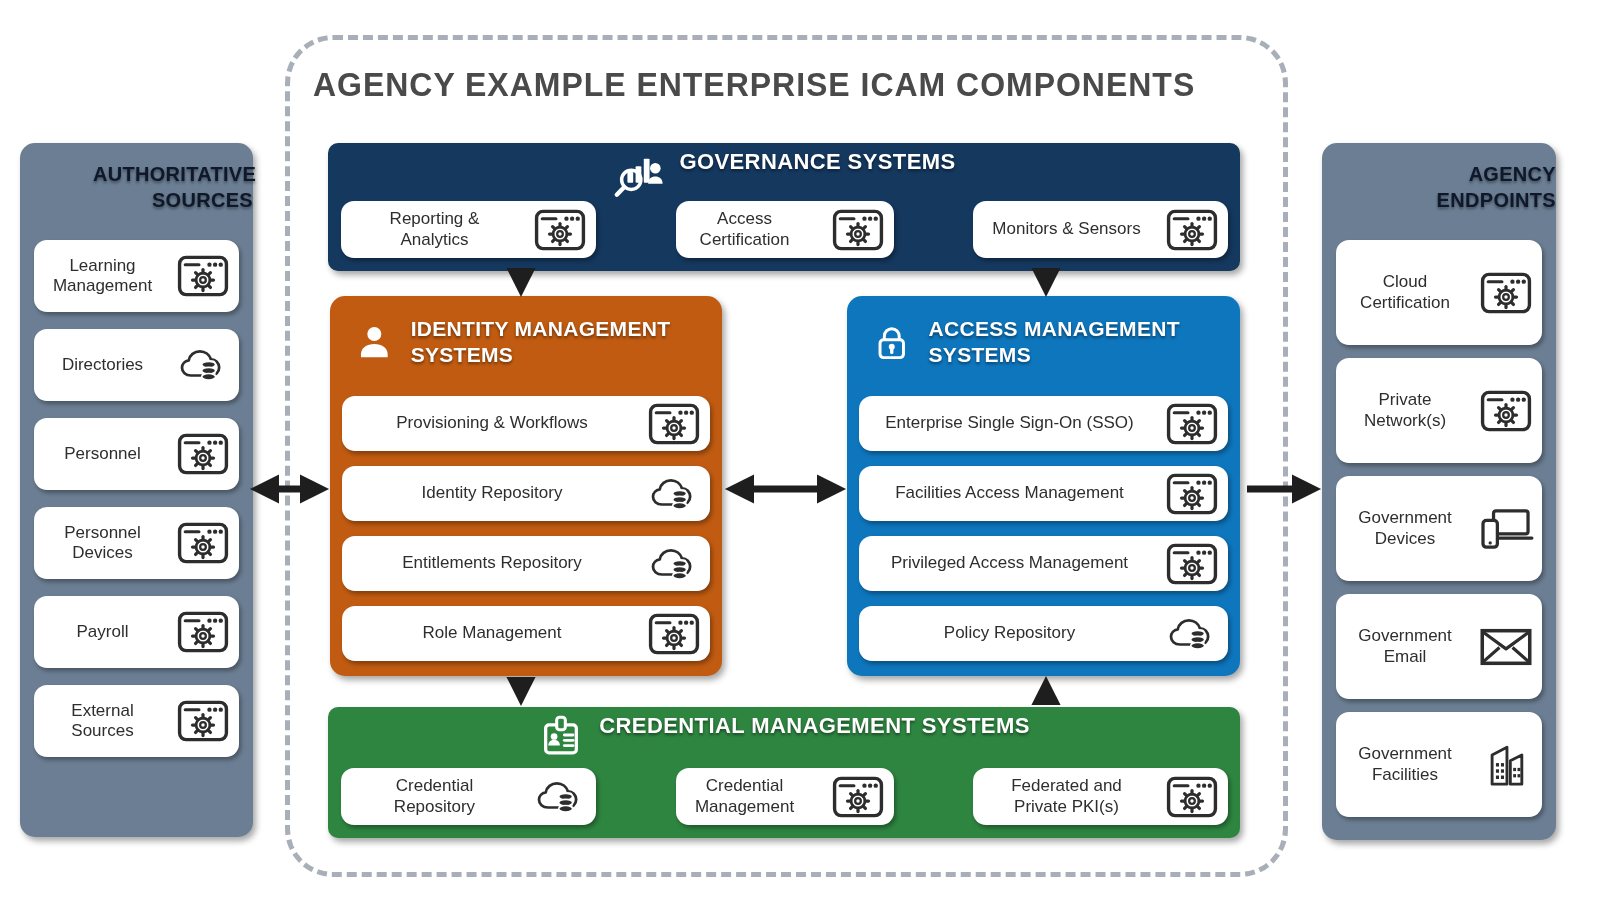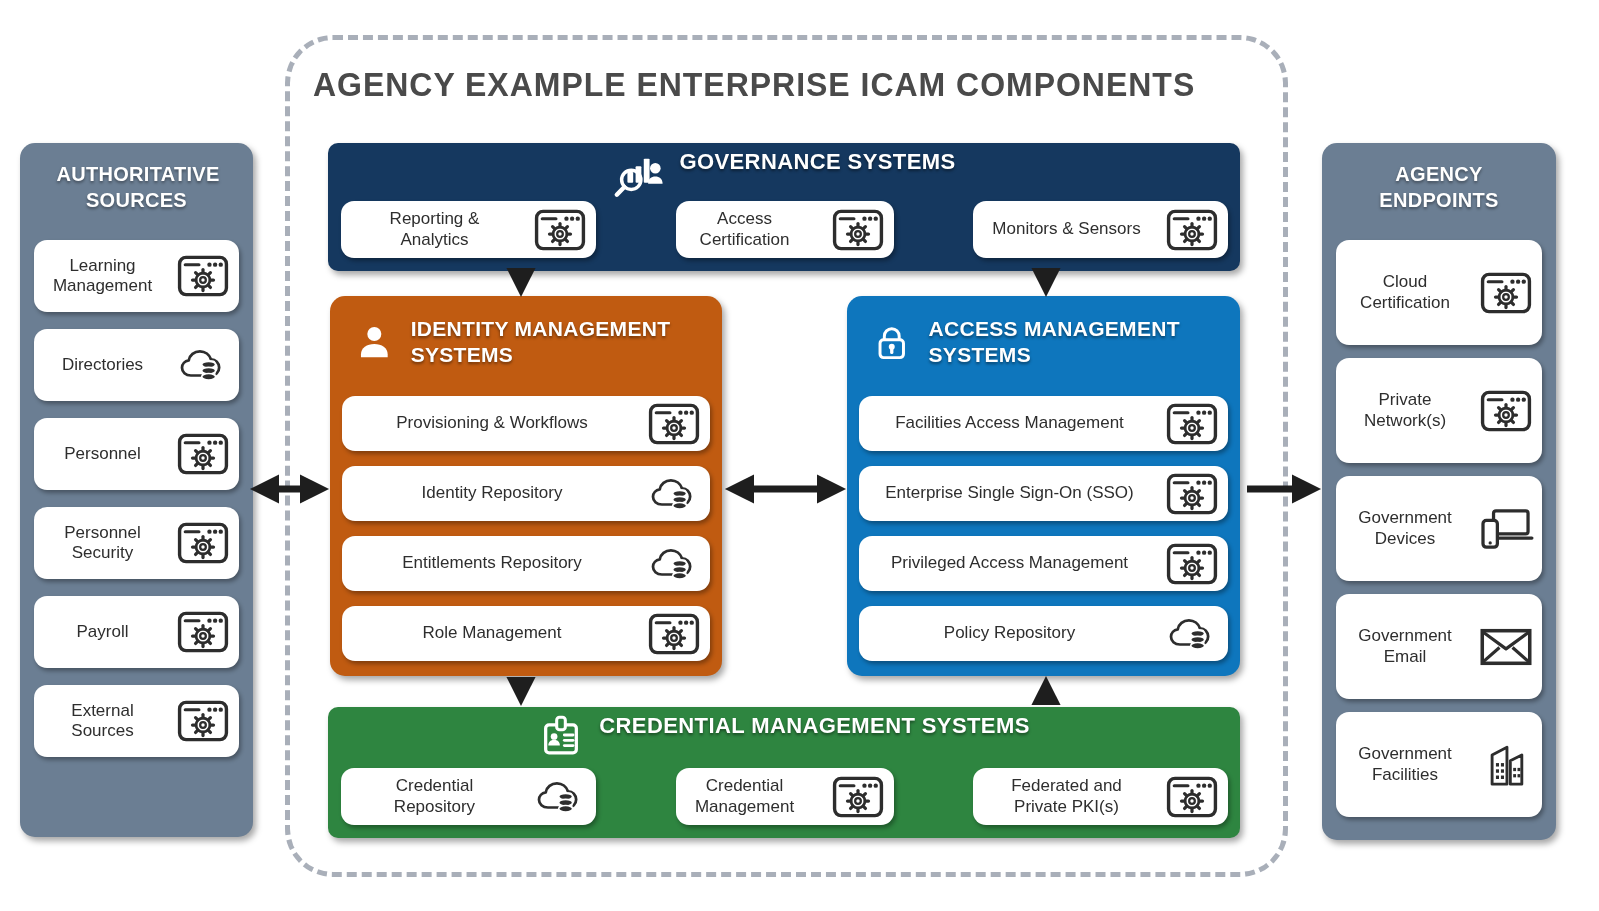"AUTHORITATIVE SOURCES" .side-title { color: #ffffff -> #0f172a; text-align: center -> right }
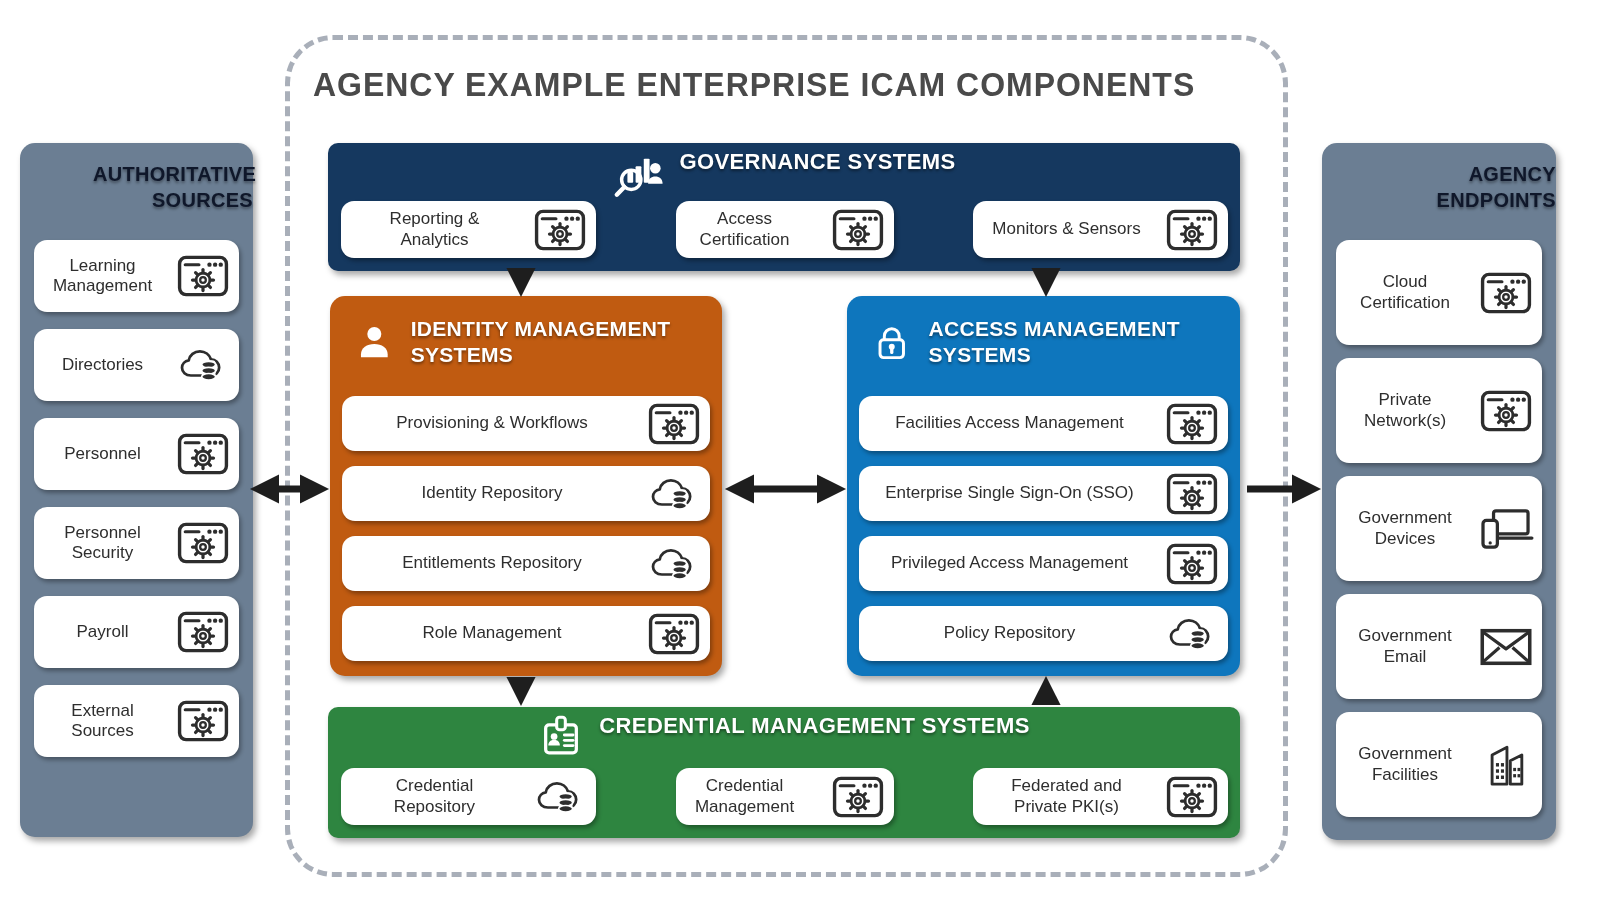"Facilities Access Management" div.card { order: before "Enterprise Single Sign-On (SSO)" -> after "Enterprise Single Sign-On (SSO)" }
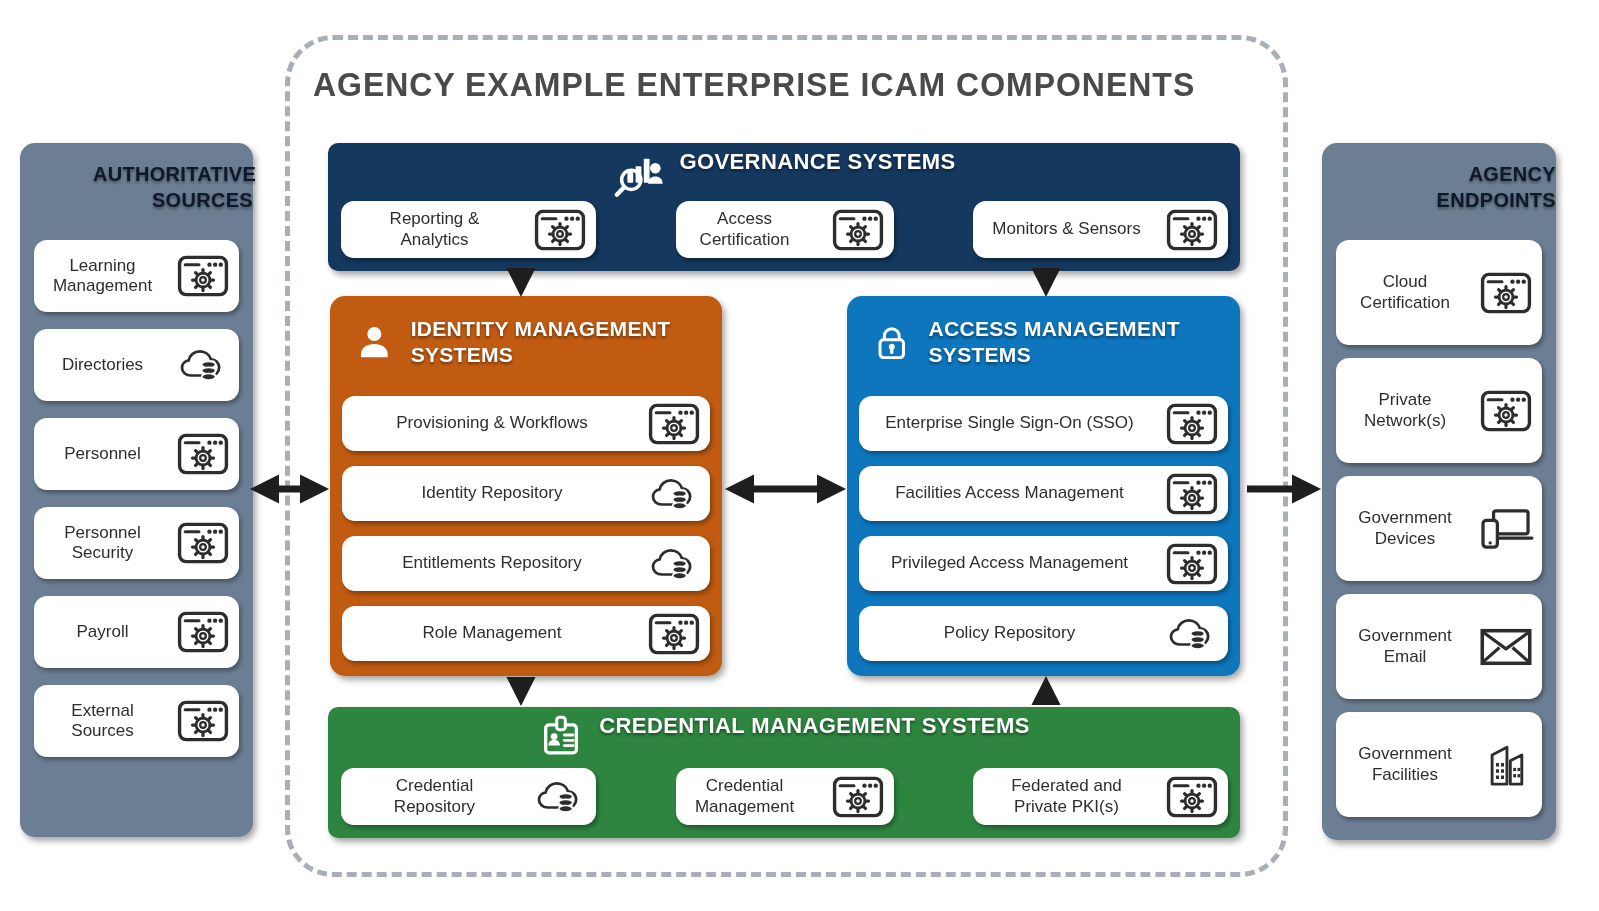"Personnel Security" span.lt { text: Security -> Devices }
